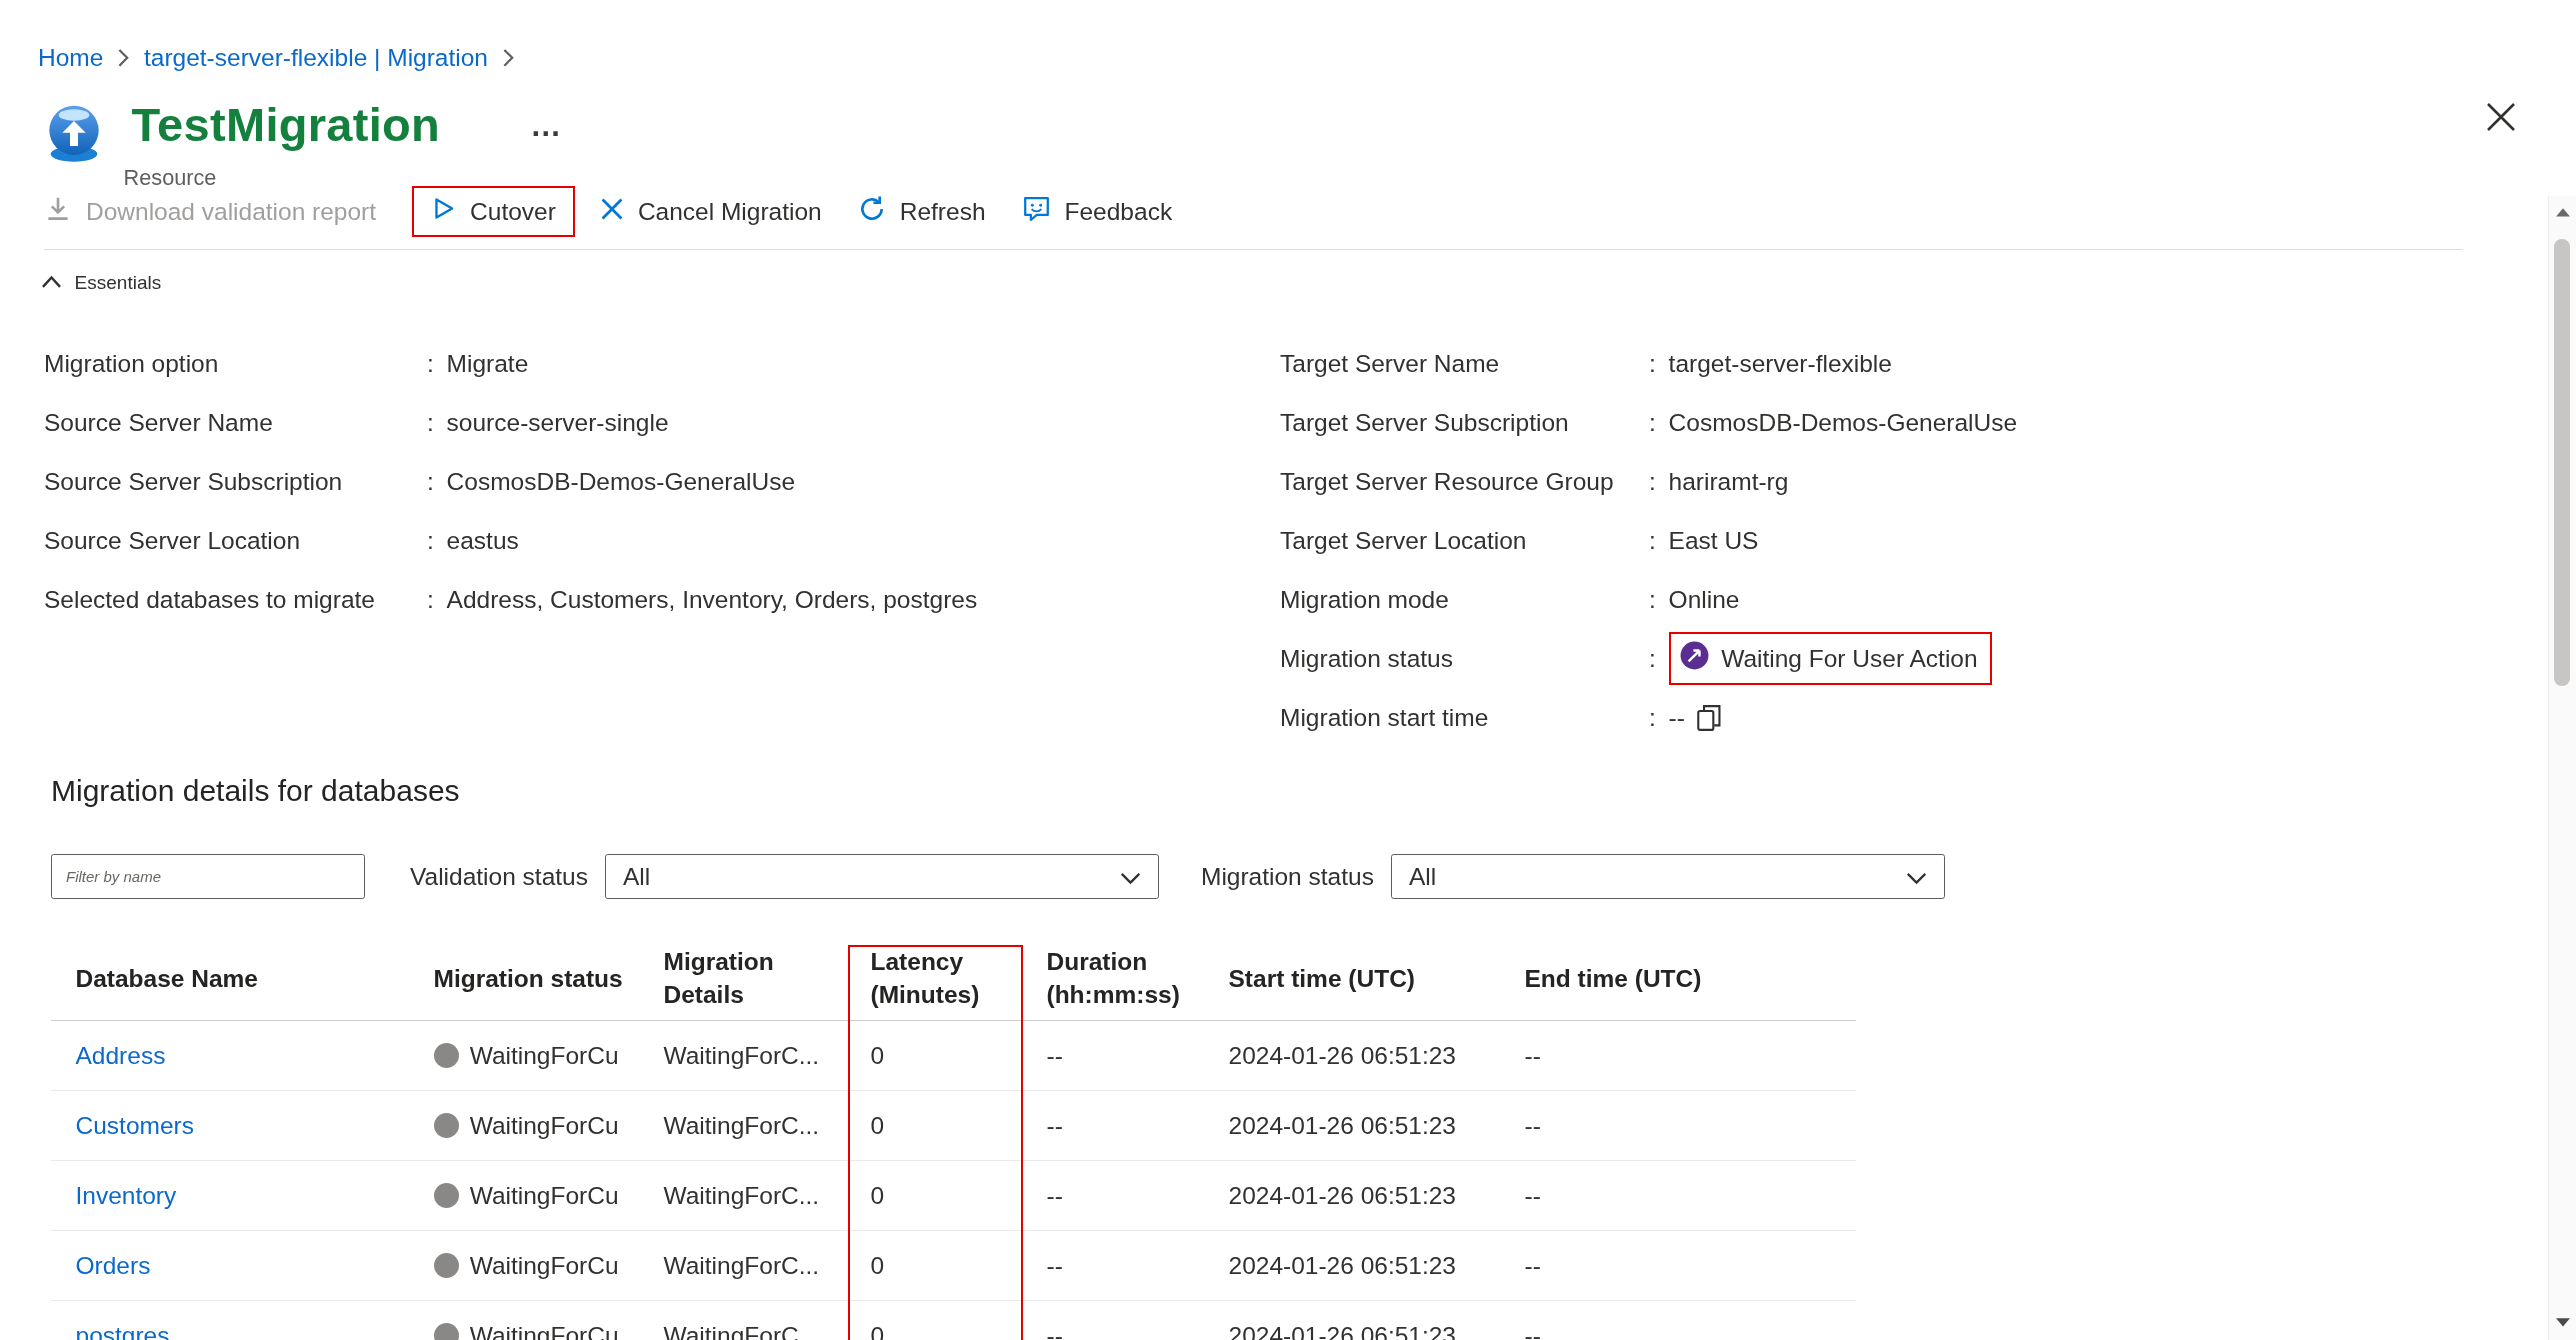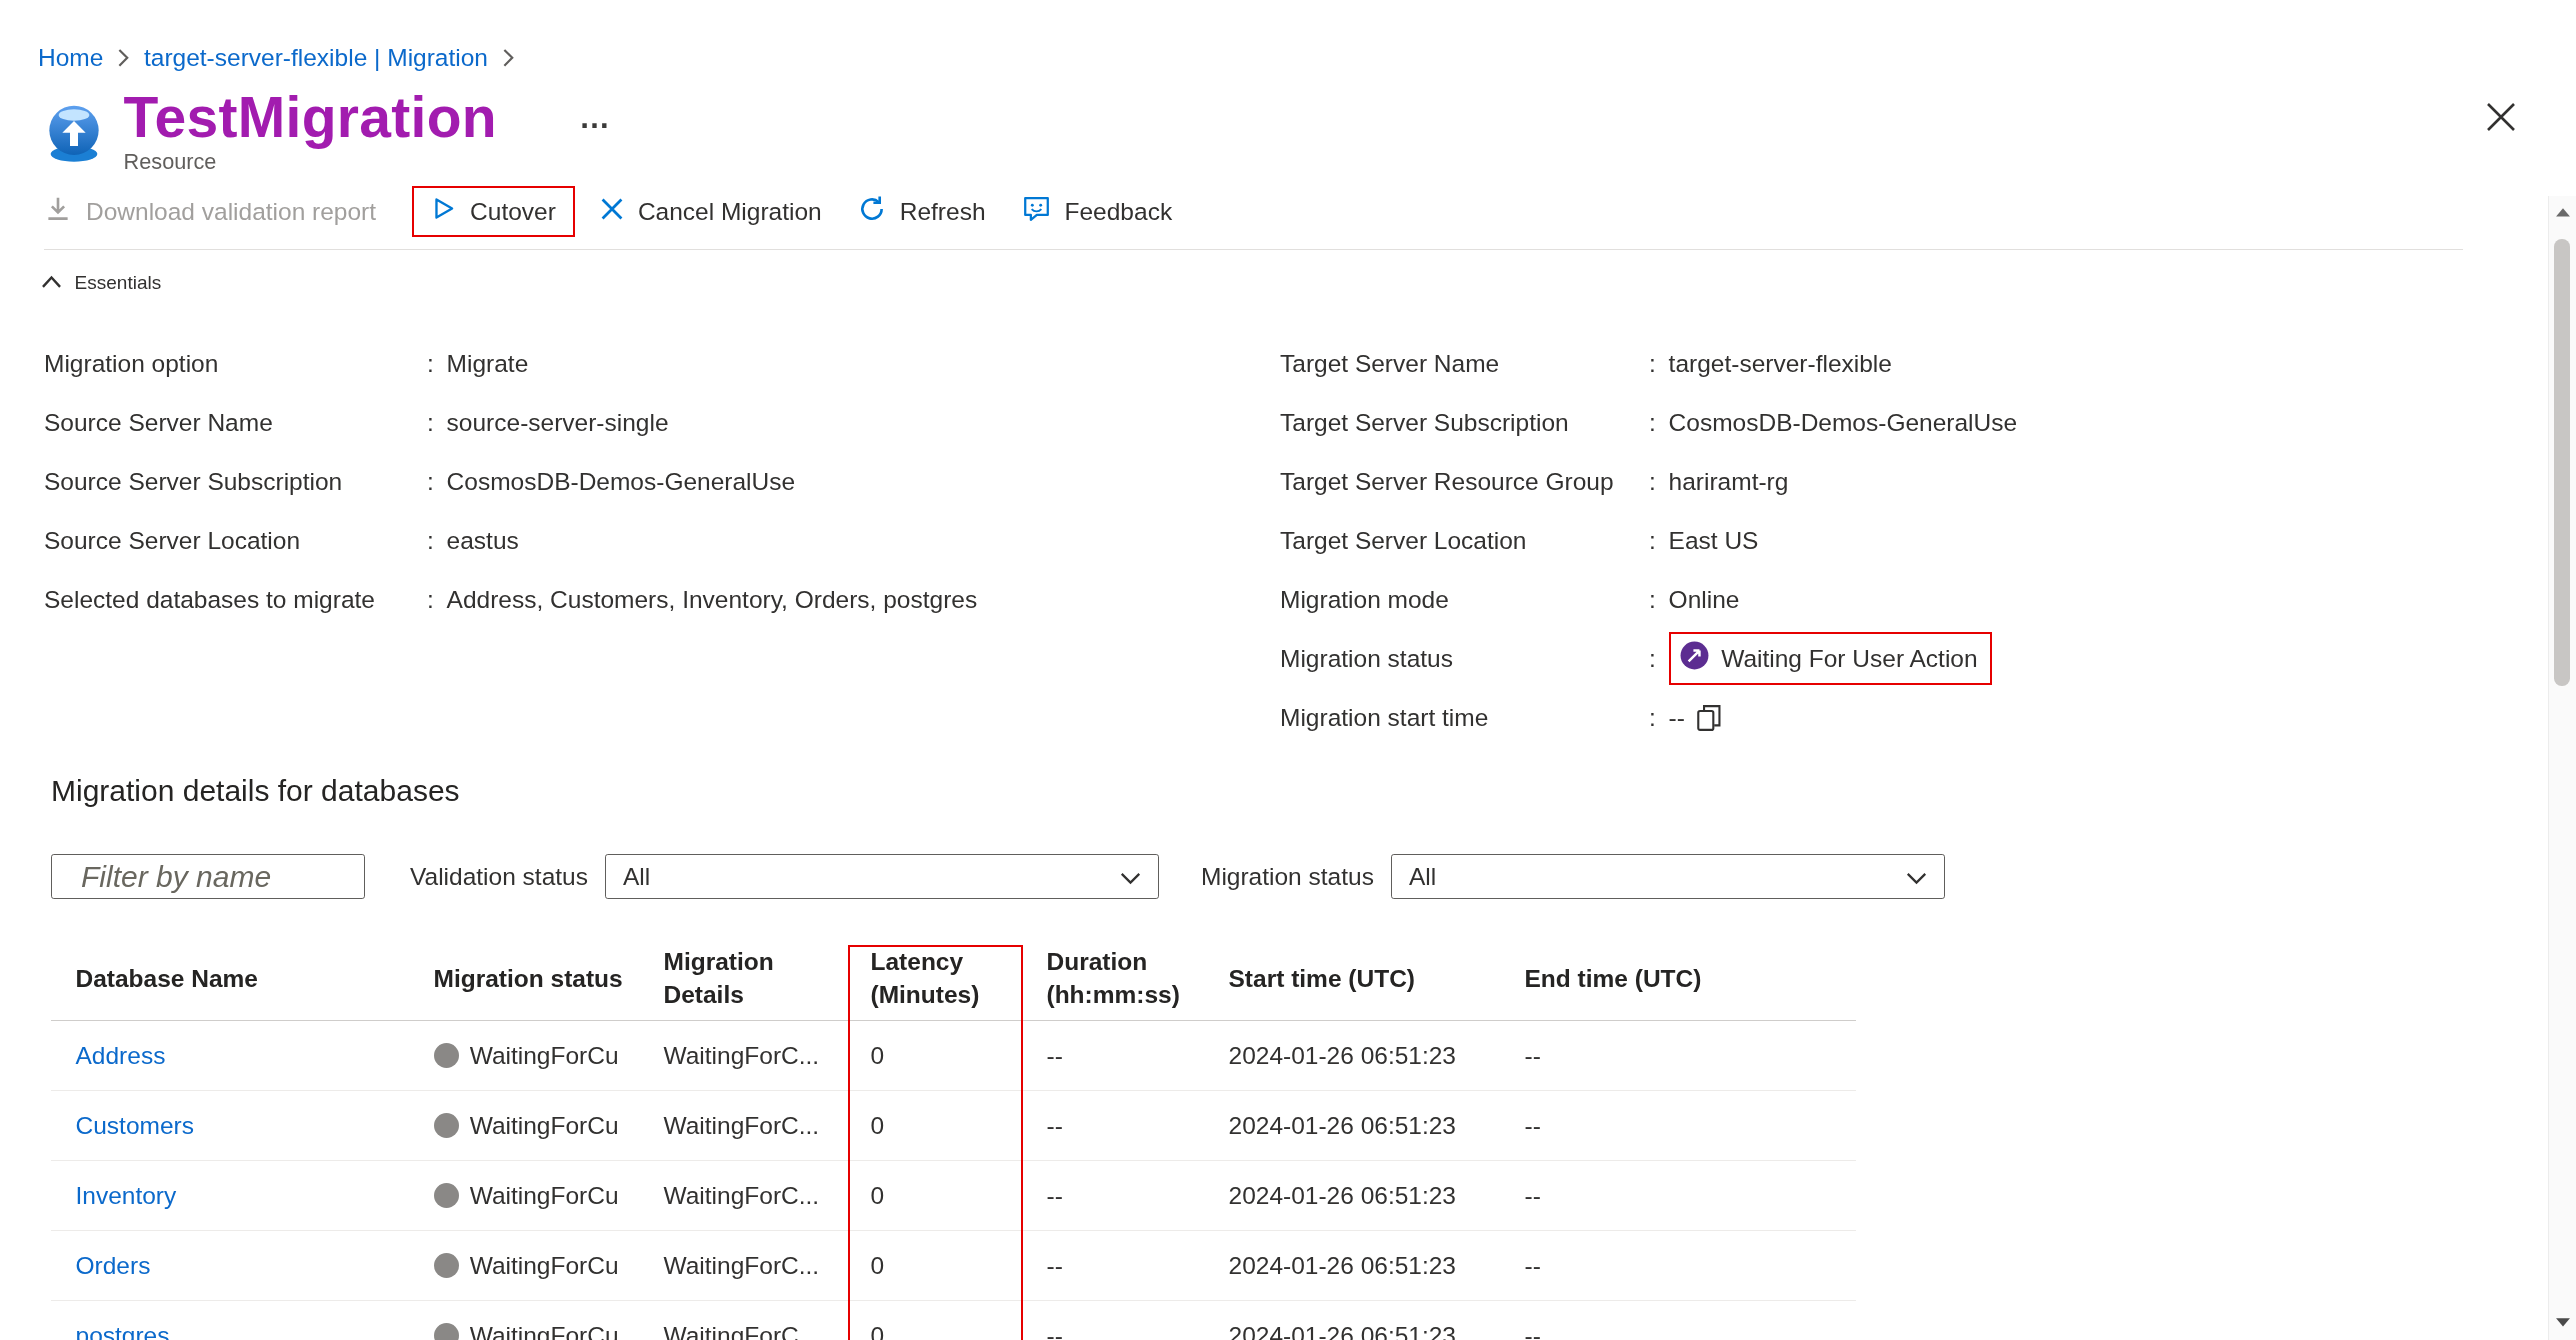"TestMigration" .page-title { color: #a21caf -> #15803d; font-size: 57px -> 47px; margin: 0 -> 8px }
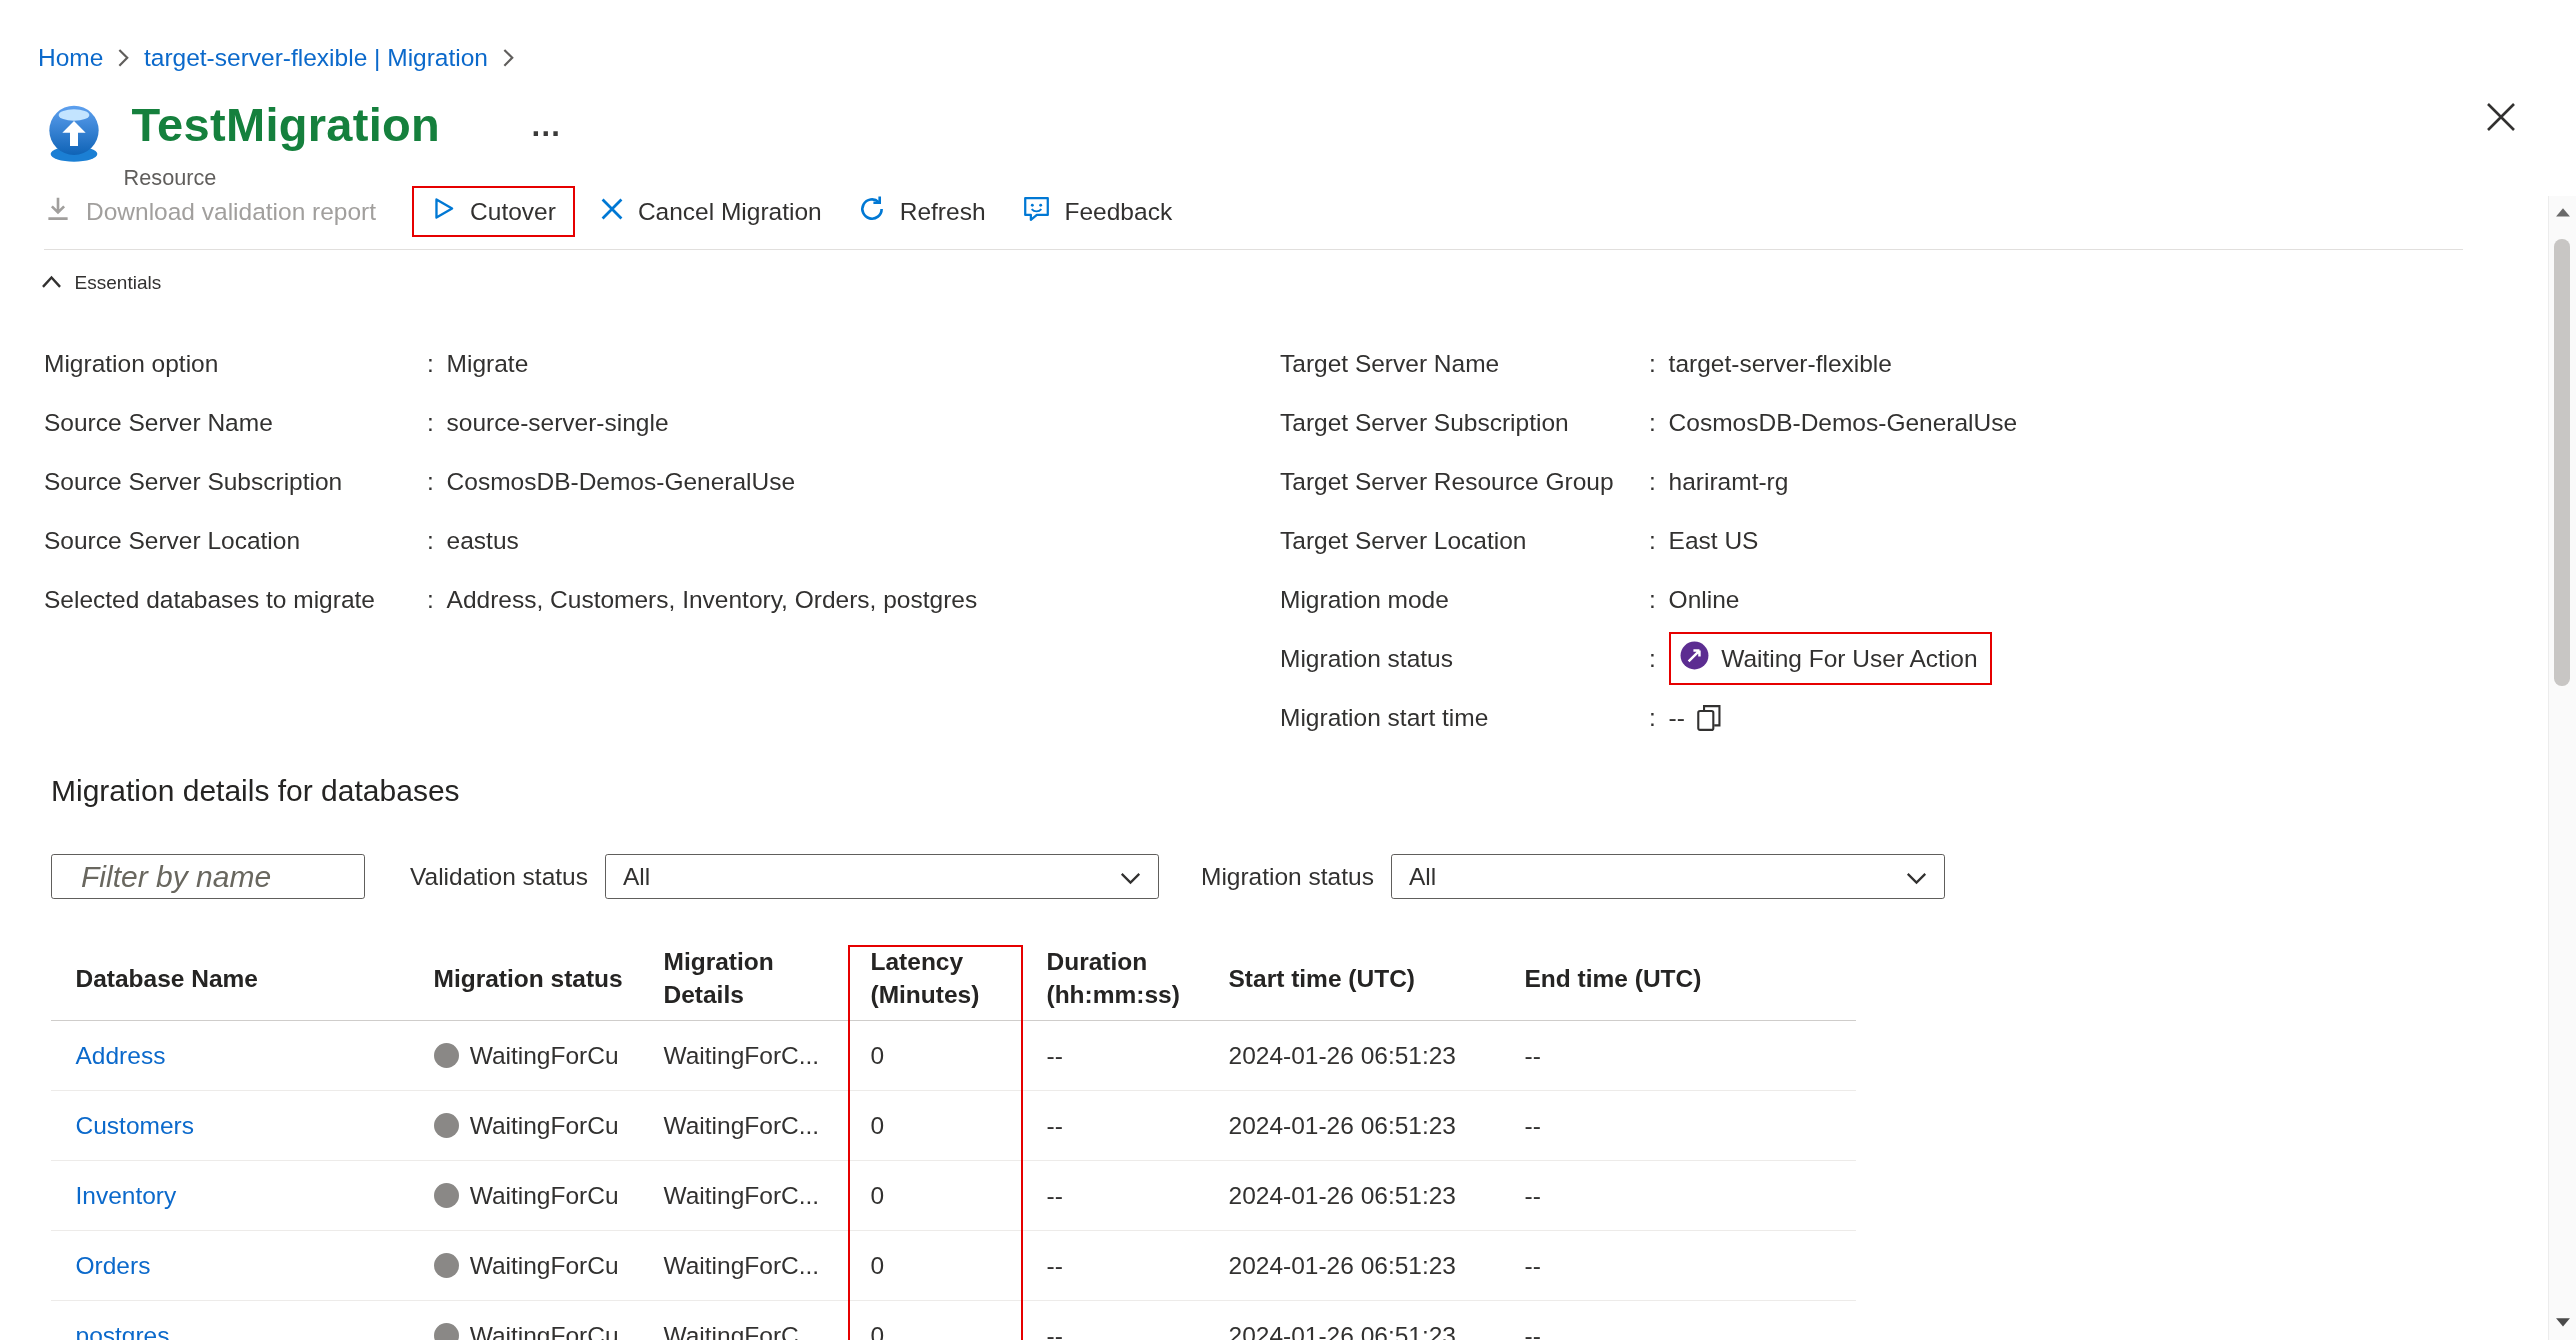"Filter by name" .filter-input { font-size: 30px -> 15px; padding: 0 29px -> 0 14px }
